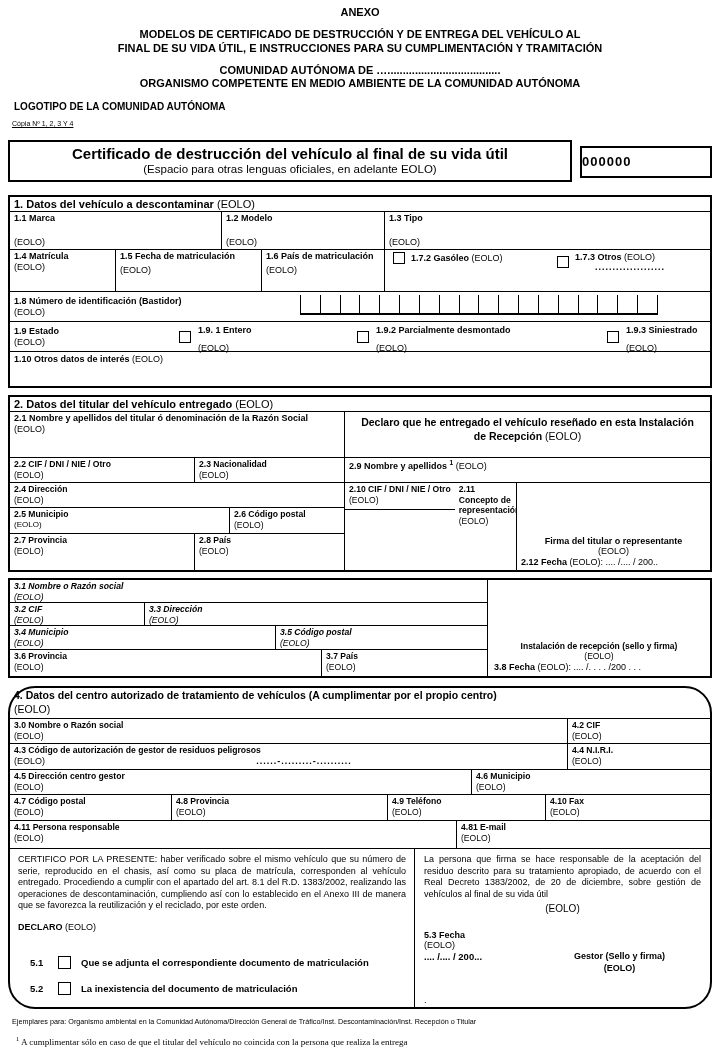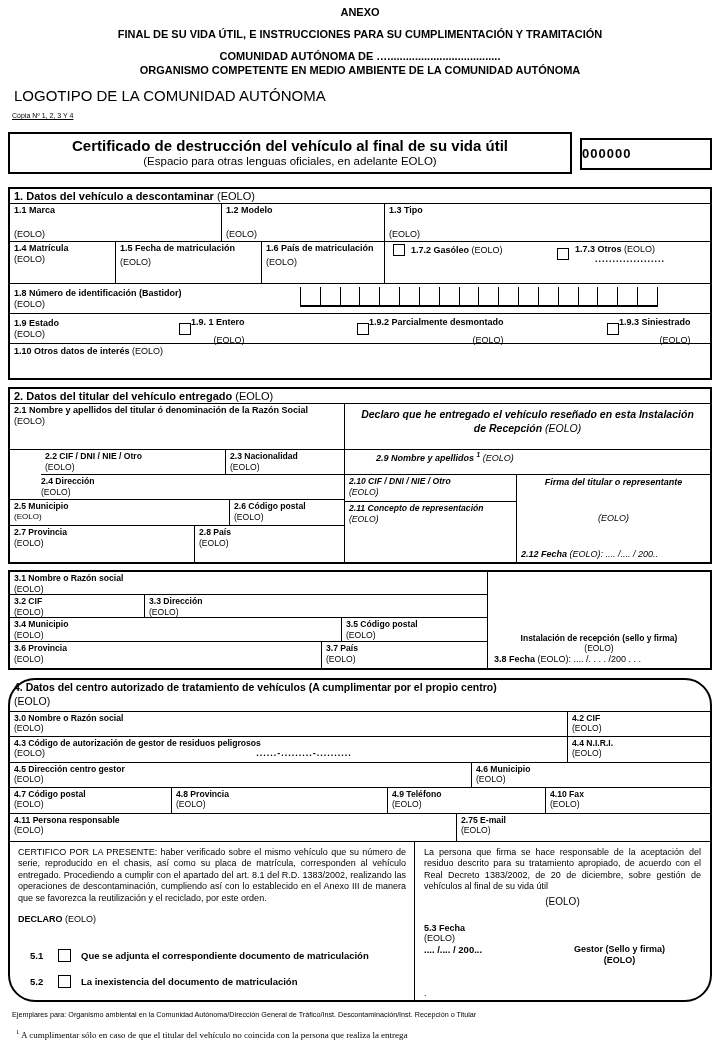"MODELOS DE CERTIFICADO DE DESTRUCCIÓN" div { html: none -> <div>MODELOS DE CERTIFICADO DE DESTRUCCIÓN Y DE ENTREGA DEL VEHÍCULO AL</div> }
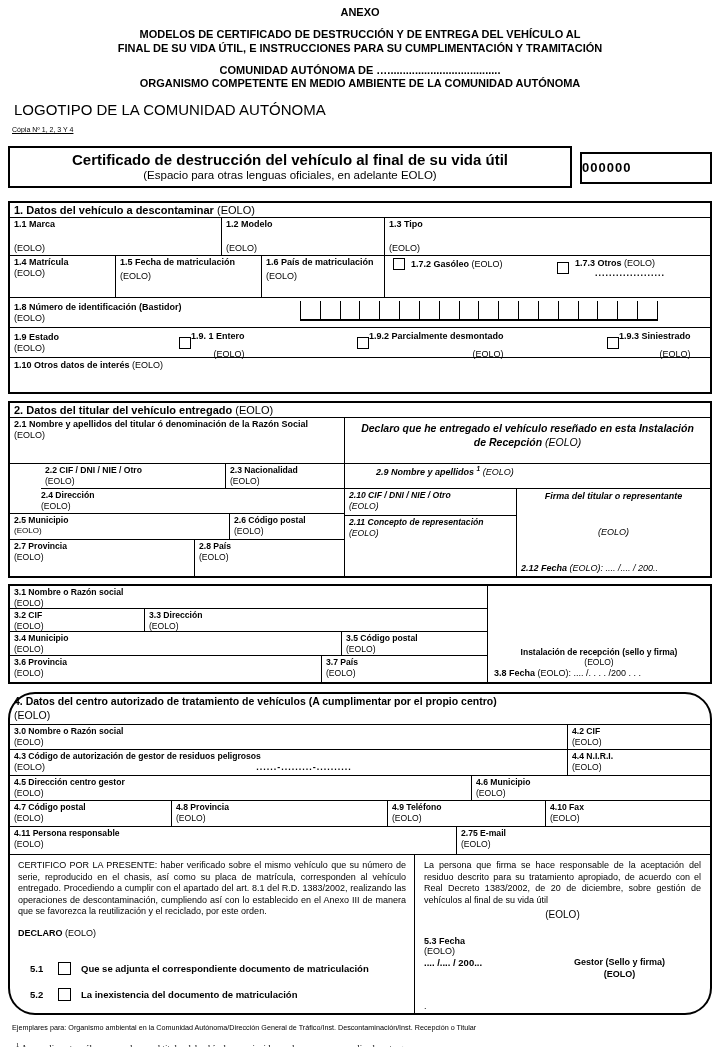"LOGOTIPO DE LA COMUNIDAD AUTÓNOMA" .hdr-logo { font-size: 15px -> 10px; font-weight: none -> bold }
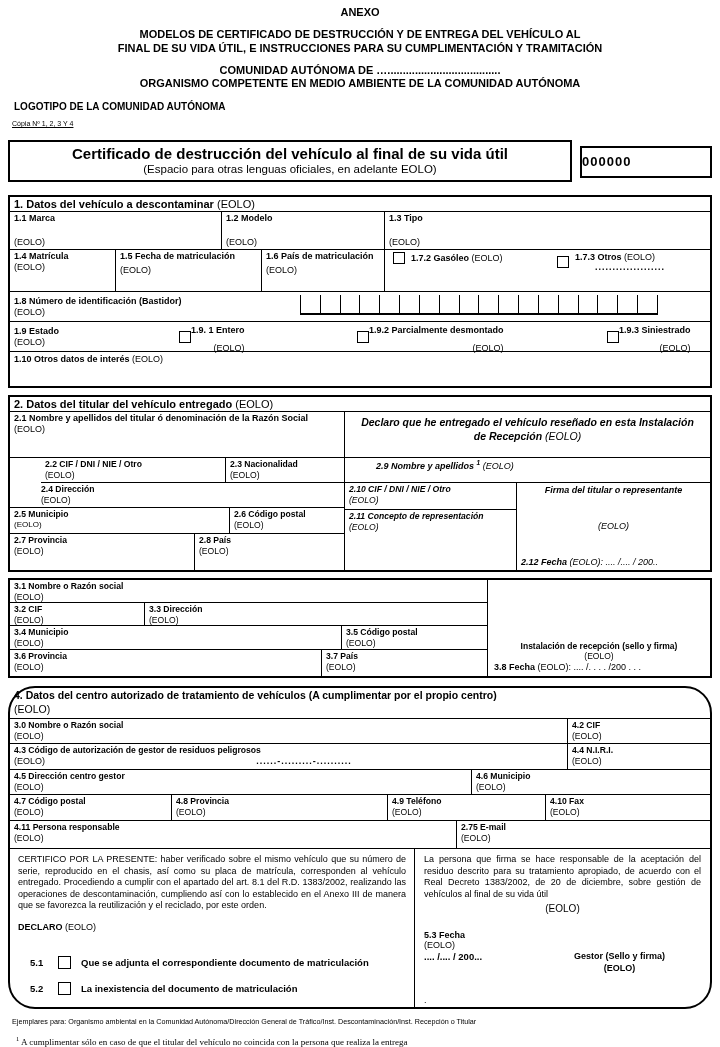"1.9. 1 Entero" .est-g { gap: 0 -> 7px; text-align: right -> none }
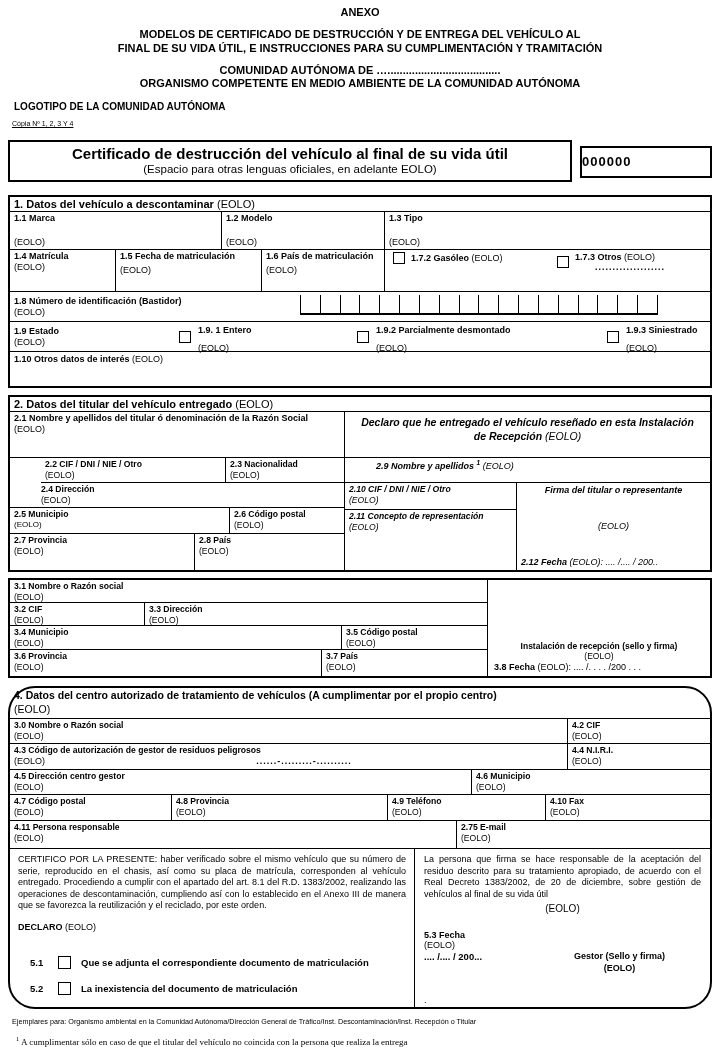"Declaro que he entregado el" .s2-r { font-style: italic -> none }
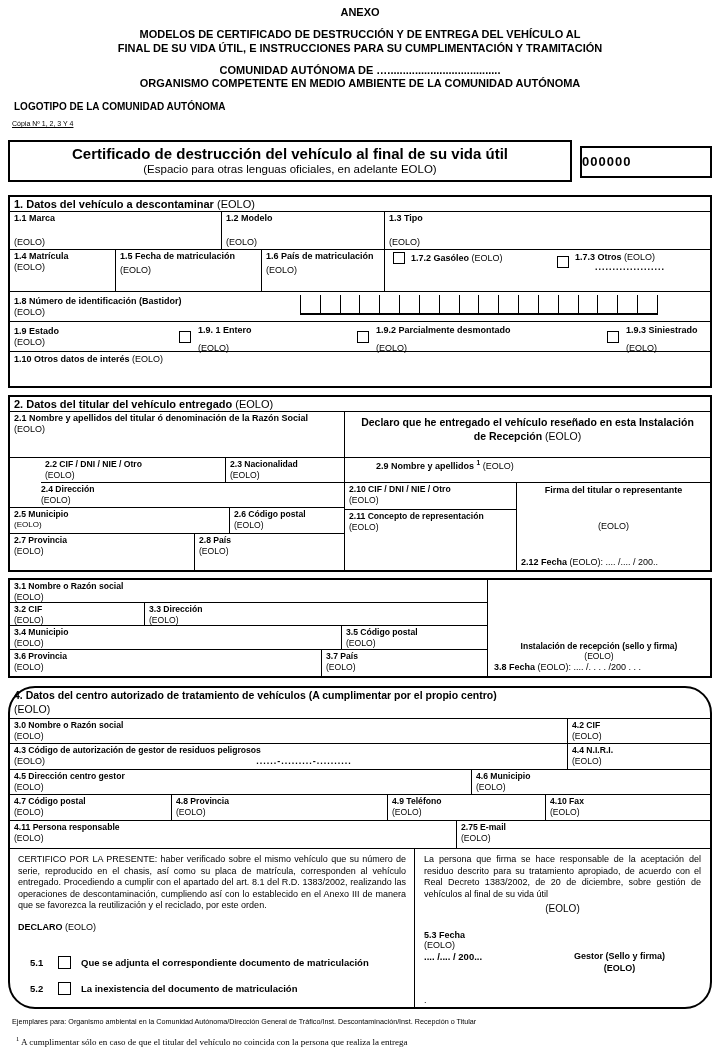"2.2 CIF / DNI /" .h25 { padding-left: 31px -> none }
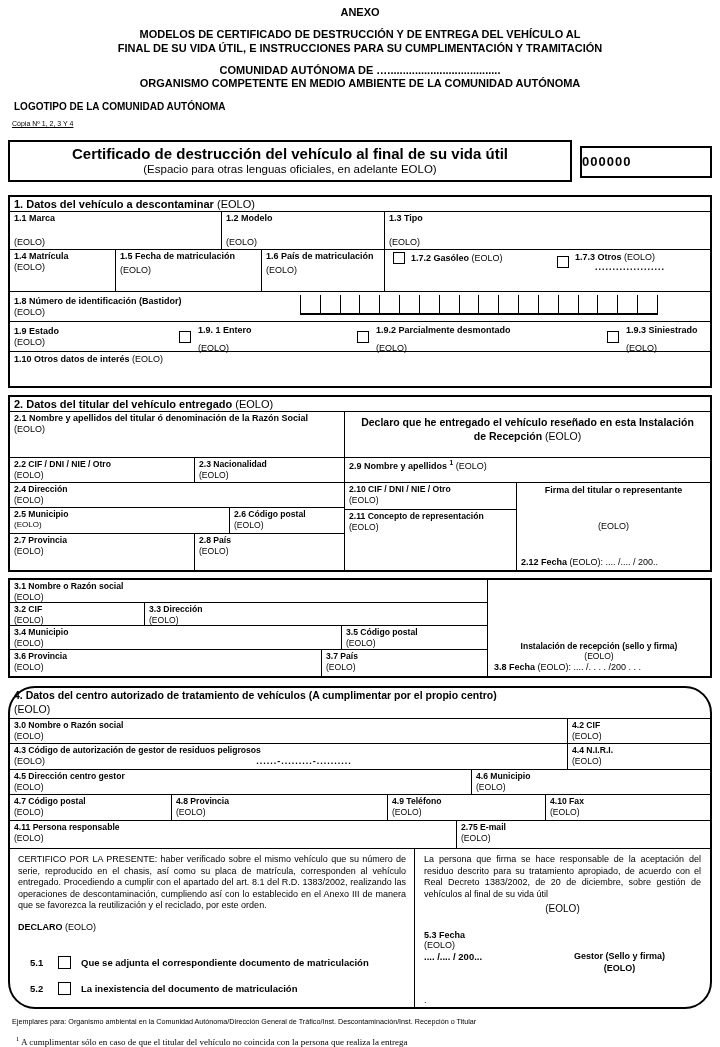"2.10 CIF / DNI /" .s2-brl { flex-direction: column -> row }
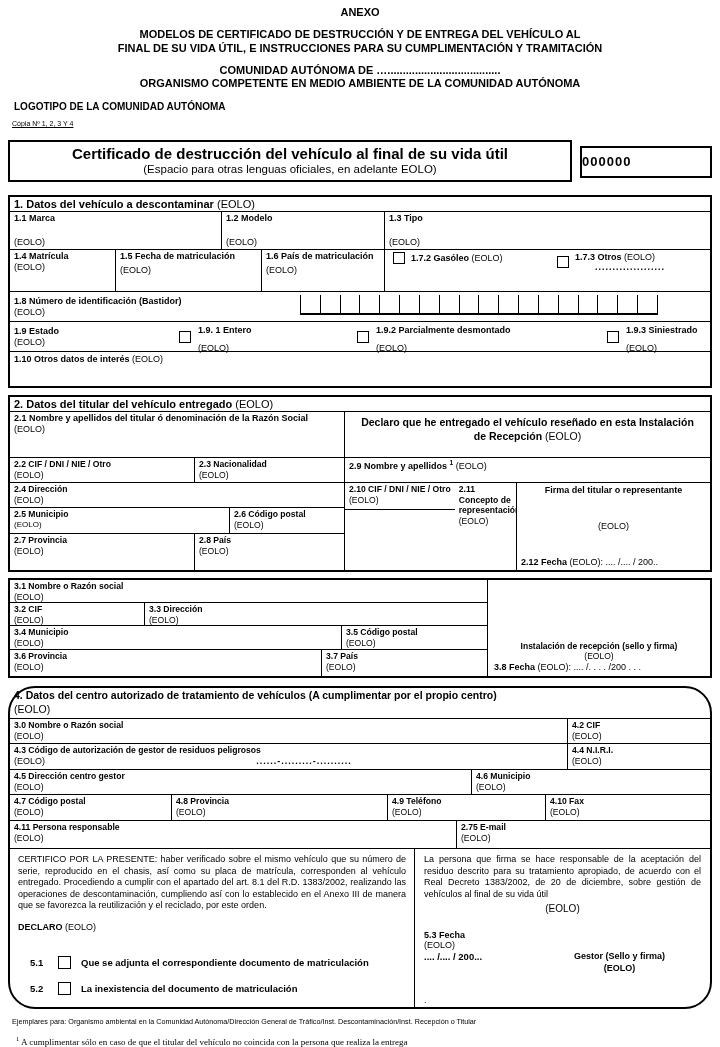"Firma del titular o representante" .s2-brr { justify-content: space-between -> flex-end }
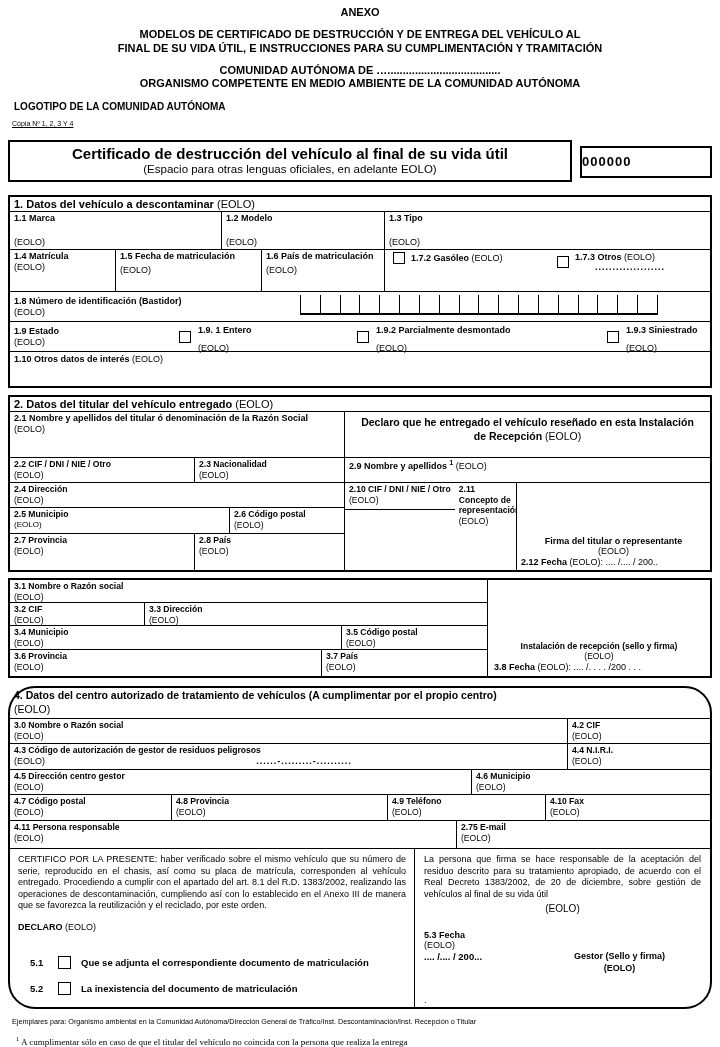"3.1 Nombre o Razón social" .h23 { font-style: none -> italic }
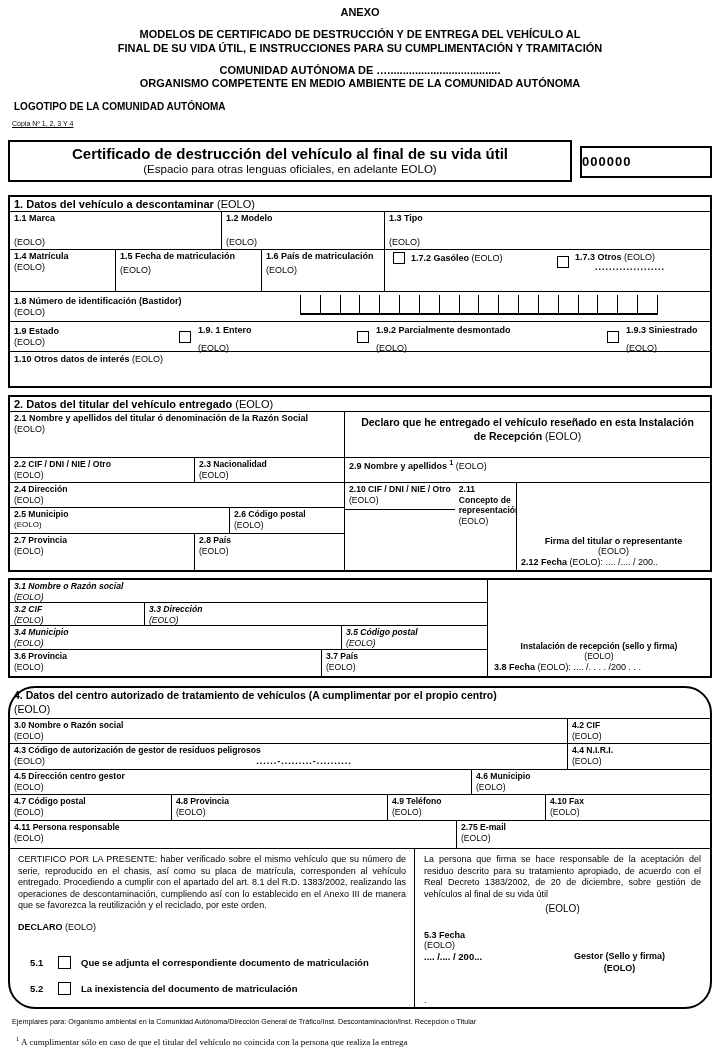"3.4 Municipio" div.cell { width: 332px -> 266px }
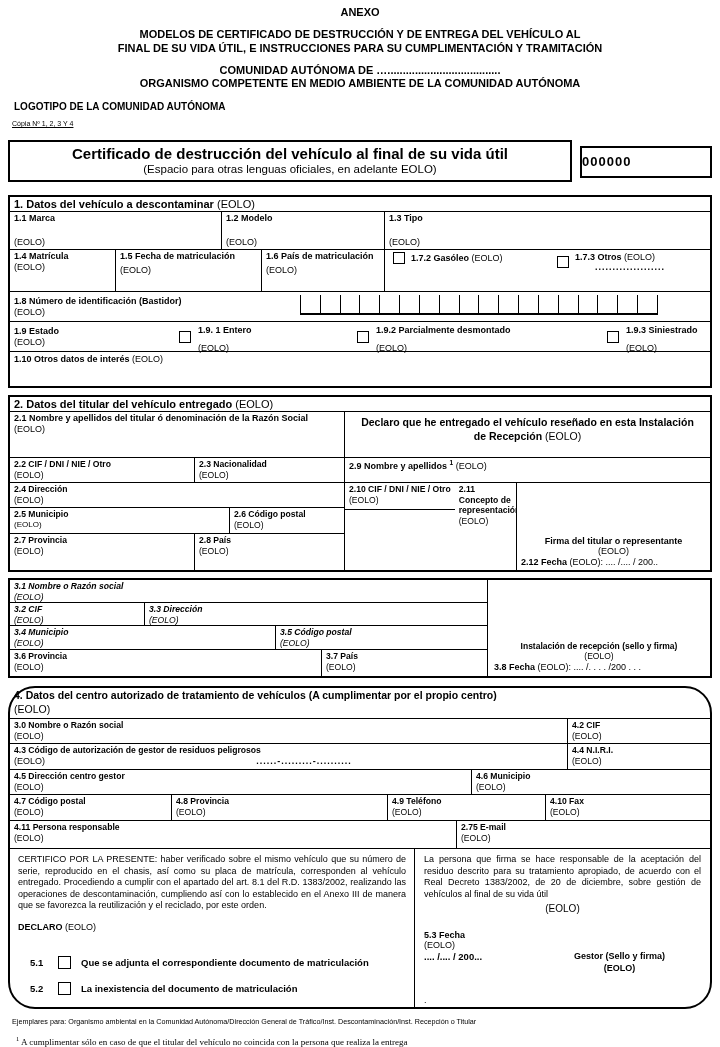"2.75 E-mail" div.fl { text: 2.75 -> 4.81 }
